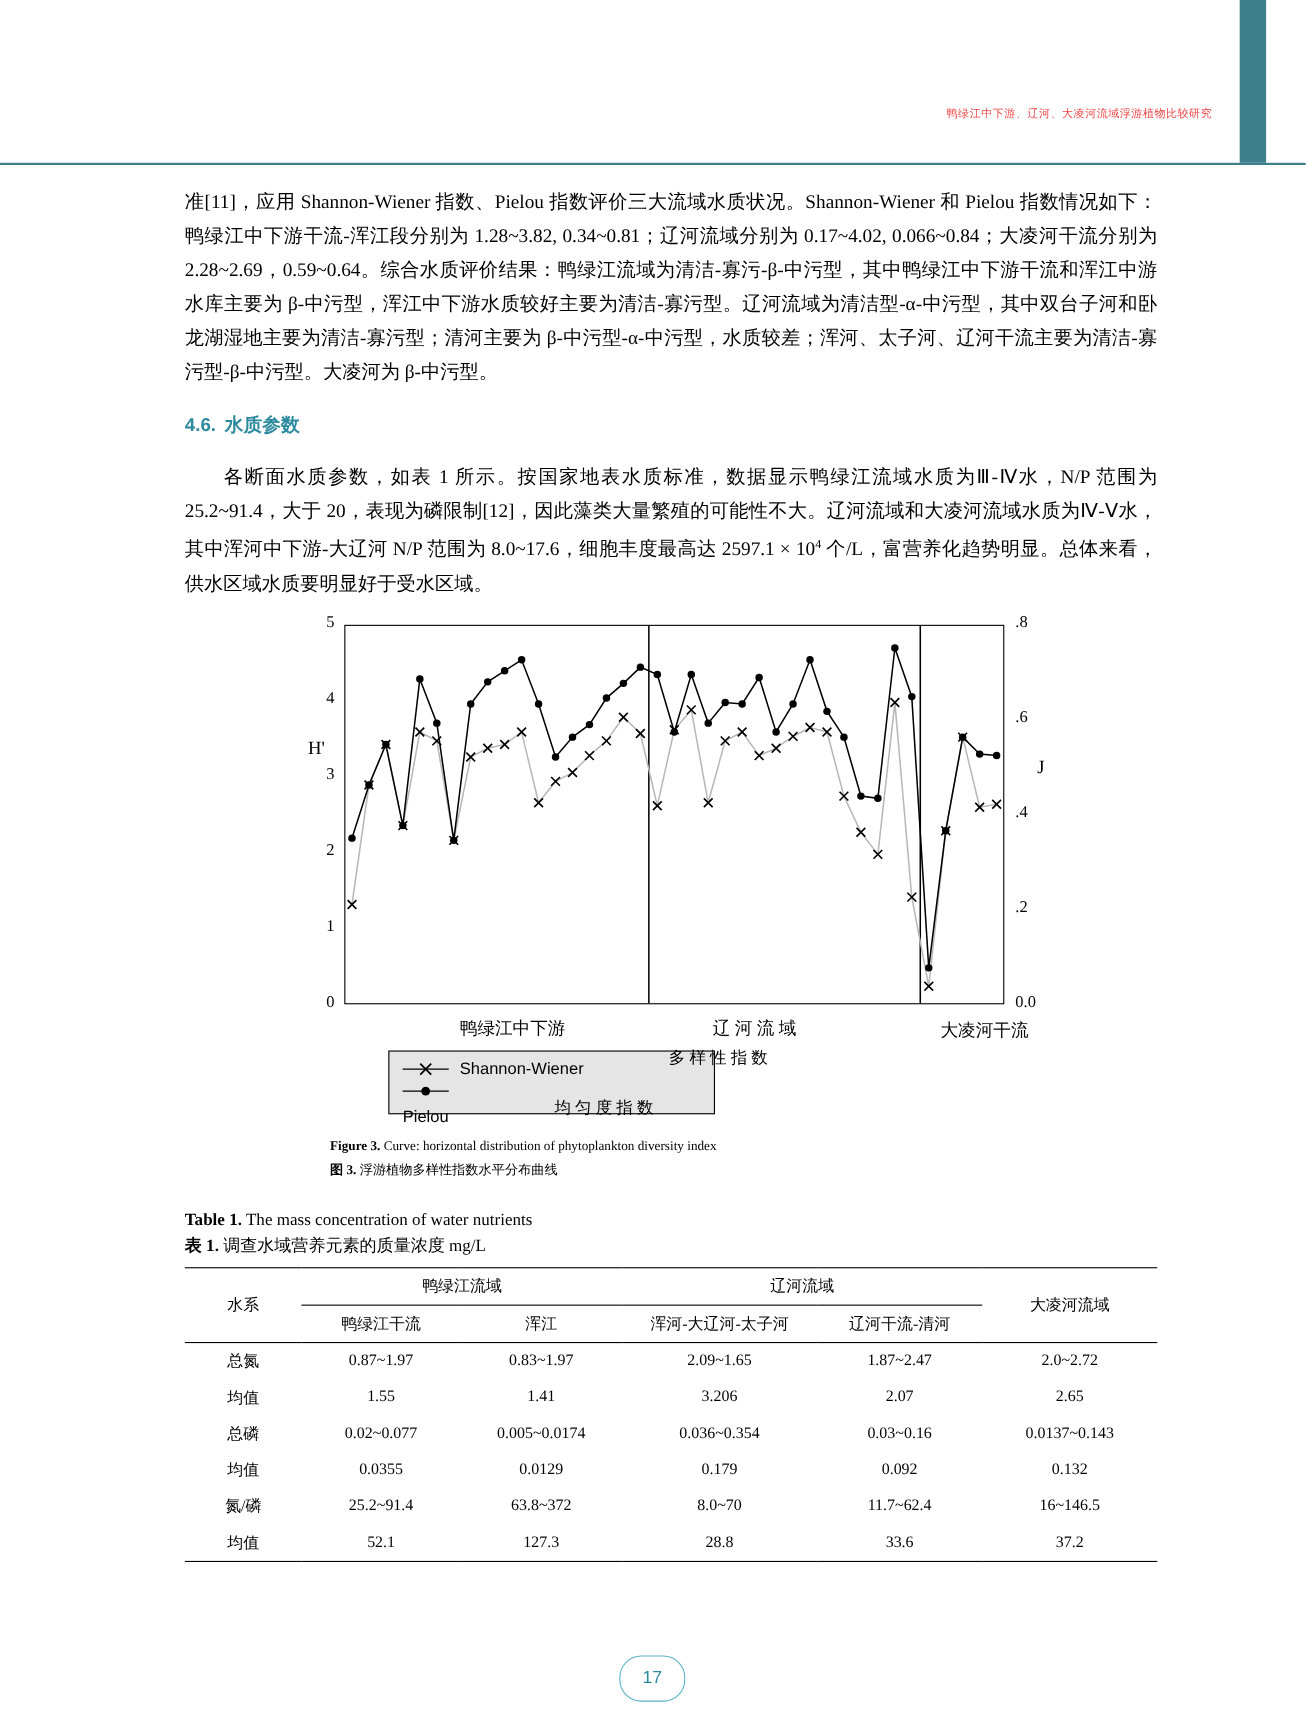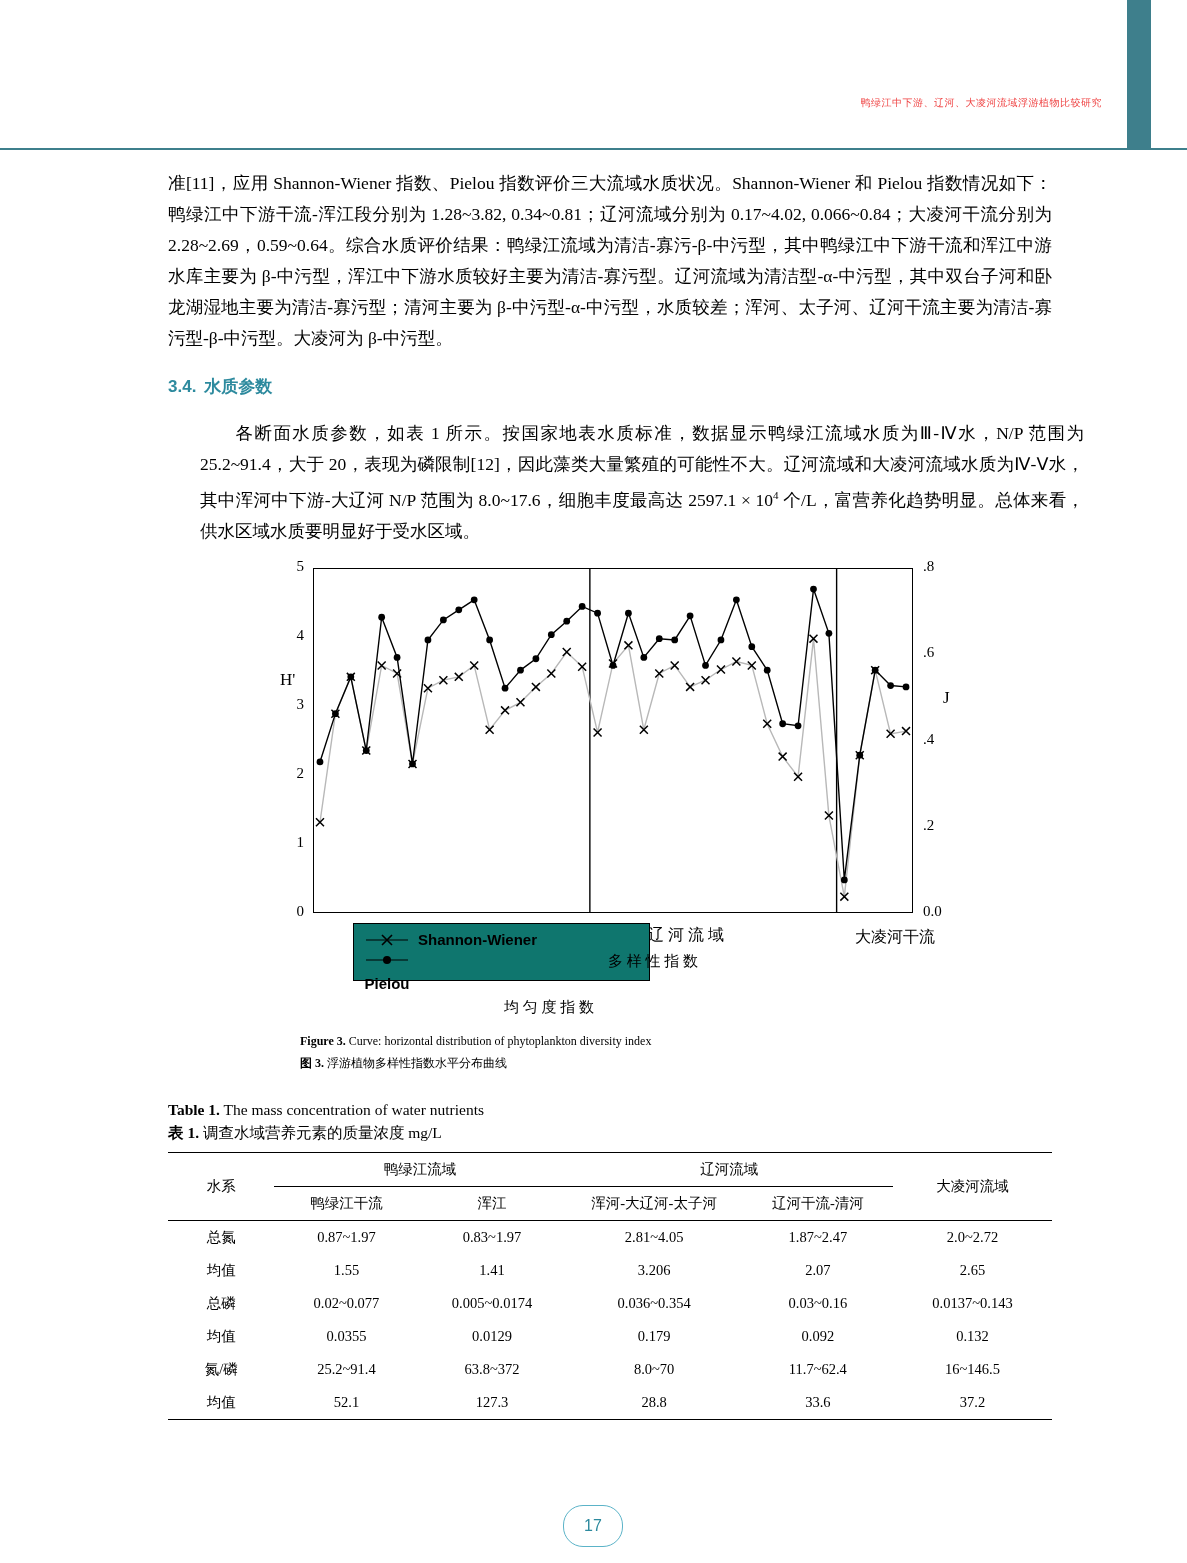"3.4." span.num { text: 3.4 -> 4.6 }
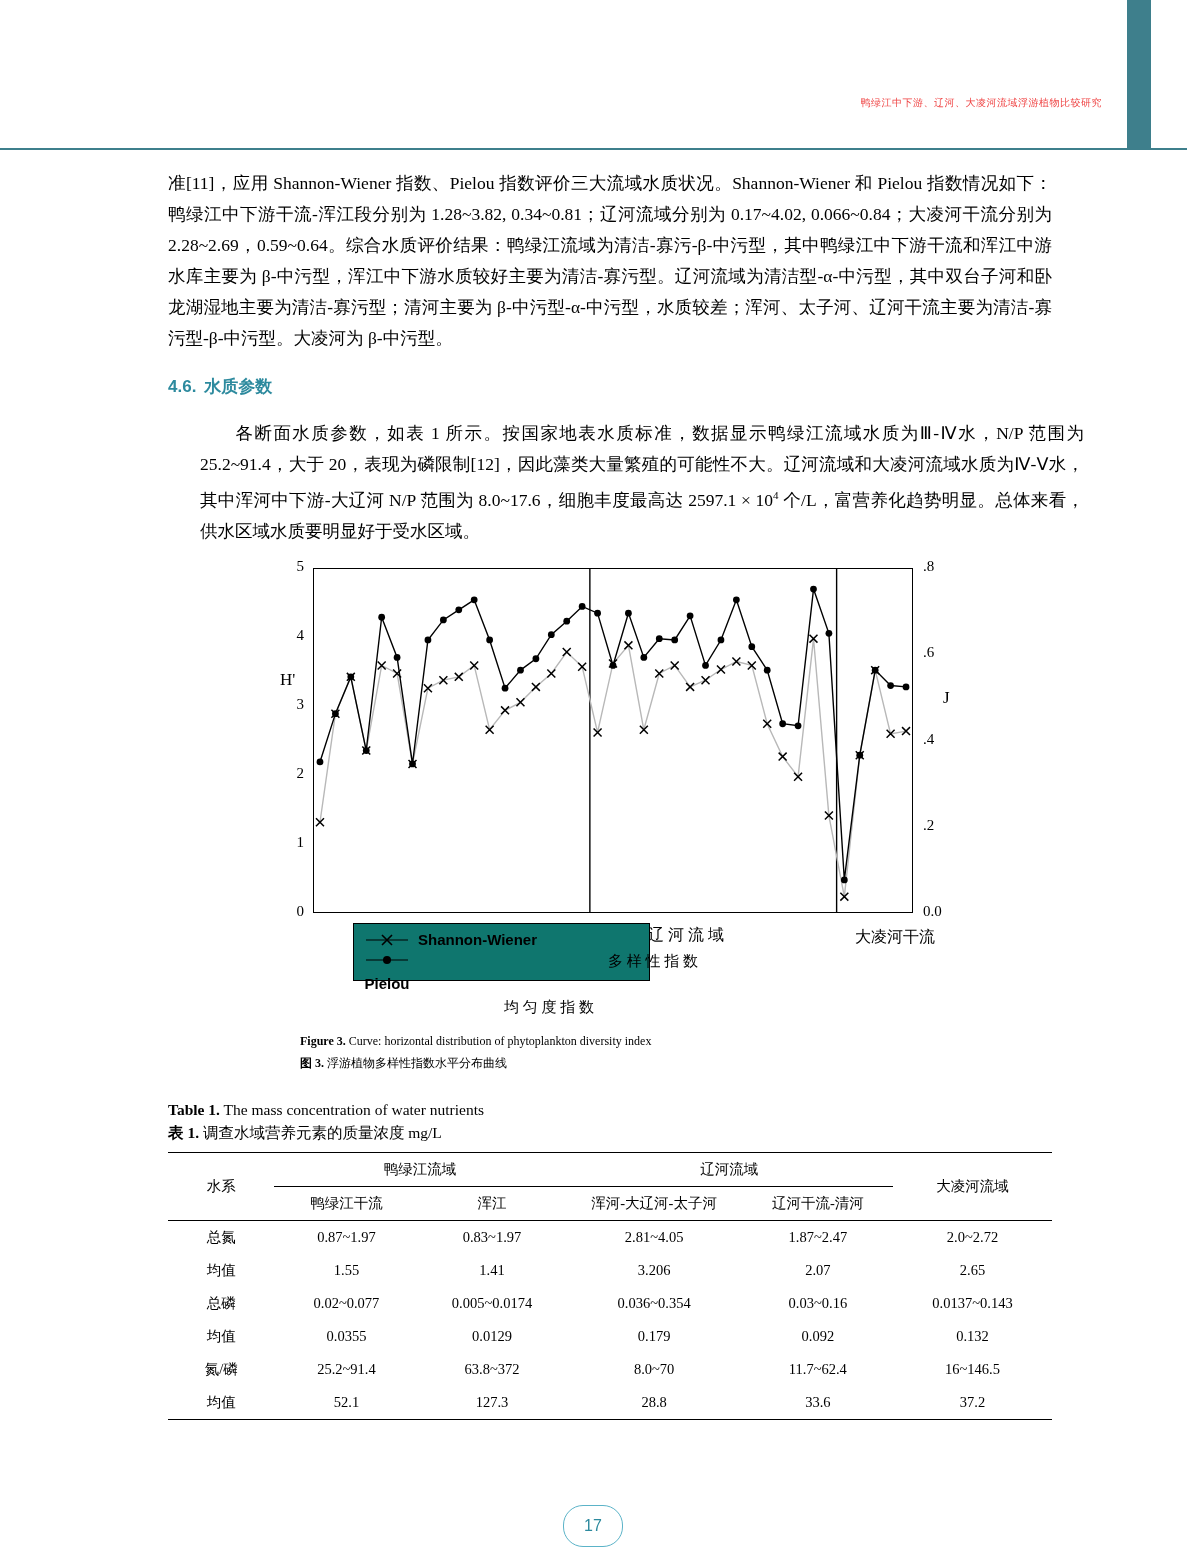"各断面水质参数，如表 1" #para2 { margin-left: 32px -> none }
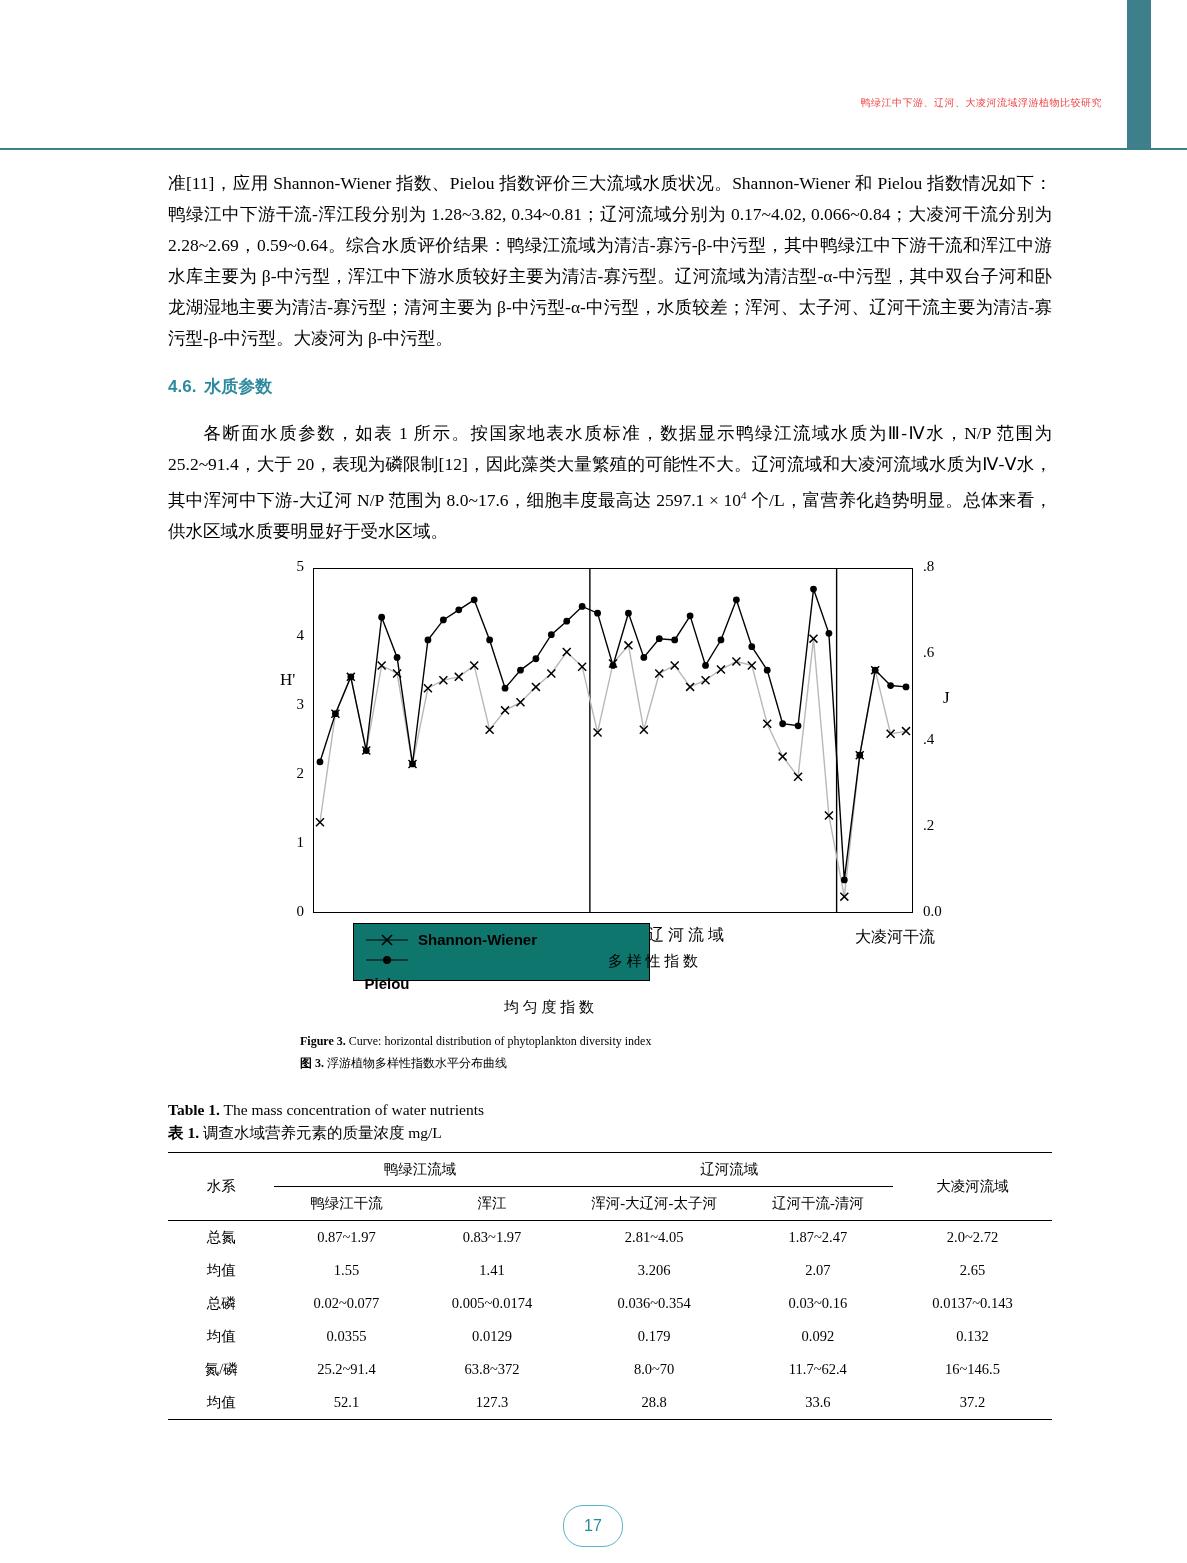"Shannon-Wiener" .legend { background: #0f766e -> #e5e5e5; font-weight: bold -> none; top: 363px -> 395px }
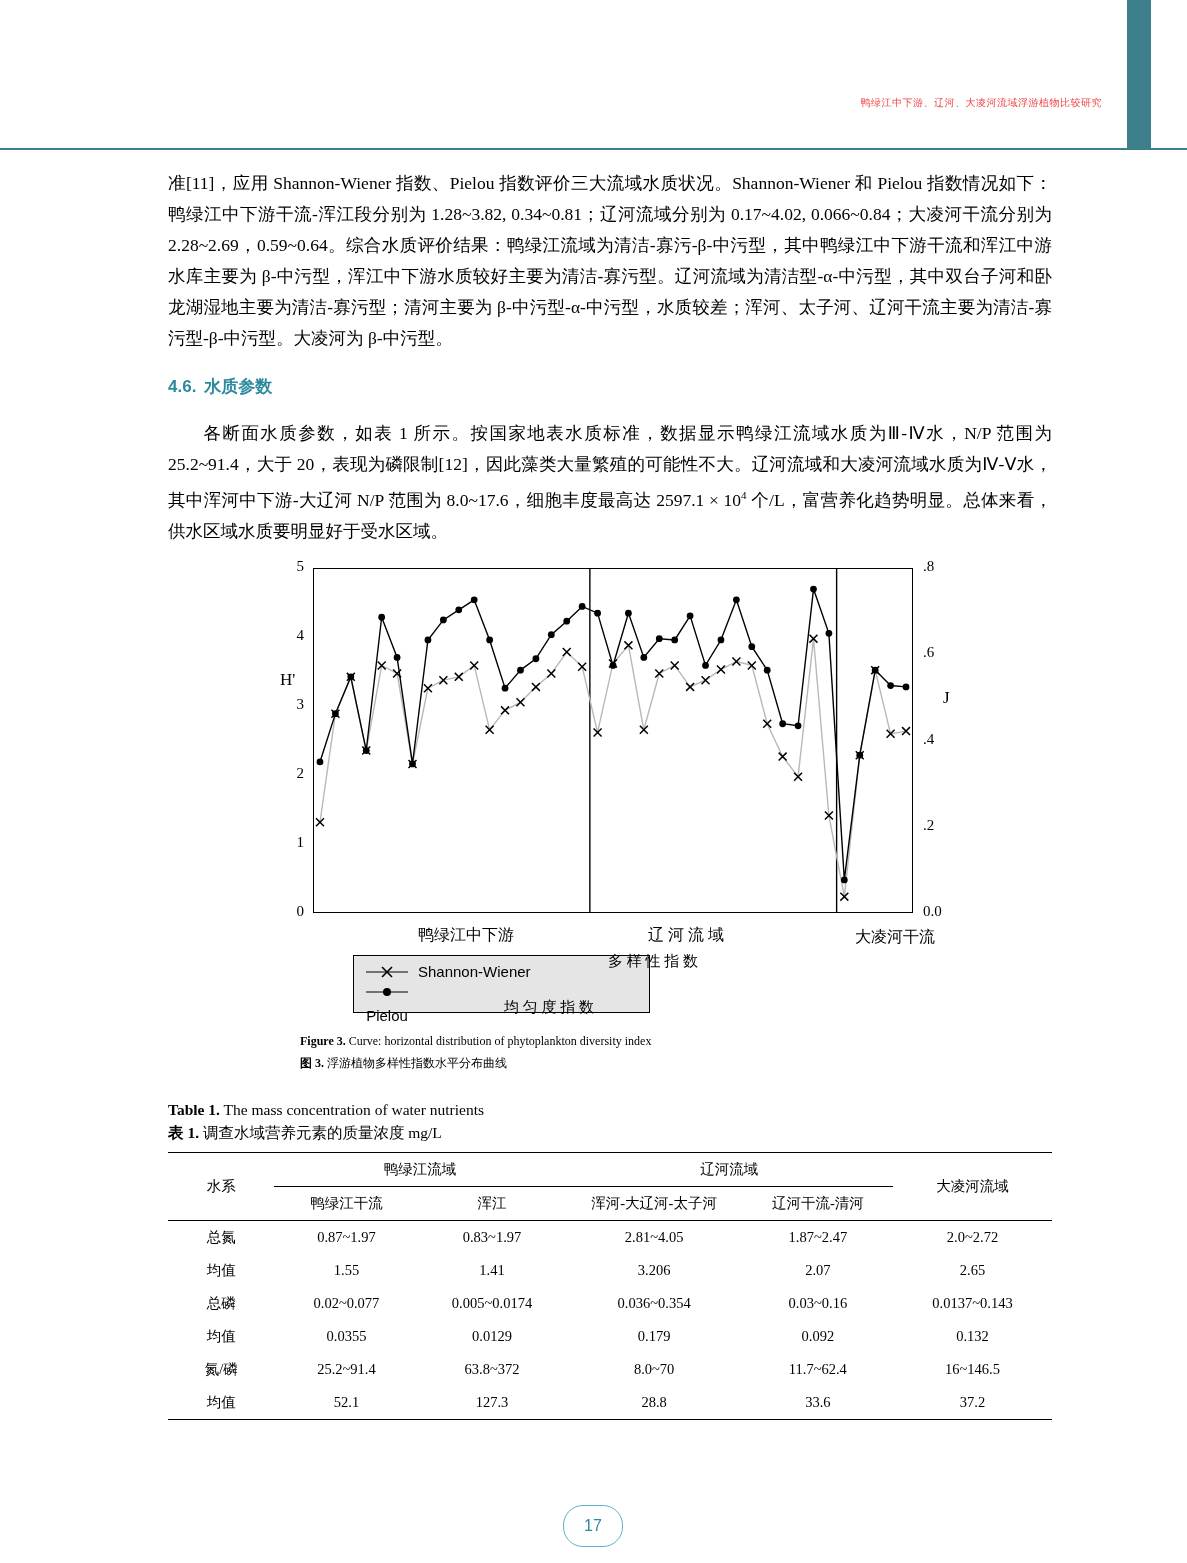"2.81~4.05" td { text: 2.81~4.05 -> 2.09~1.65 }
